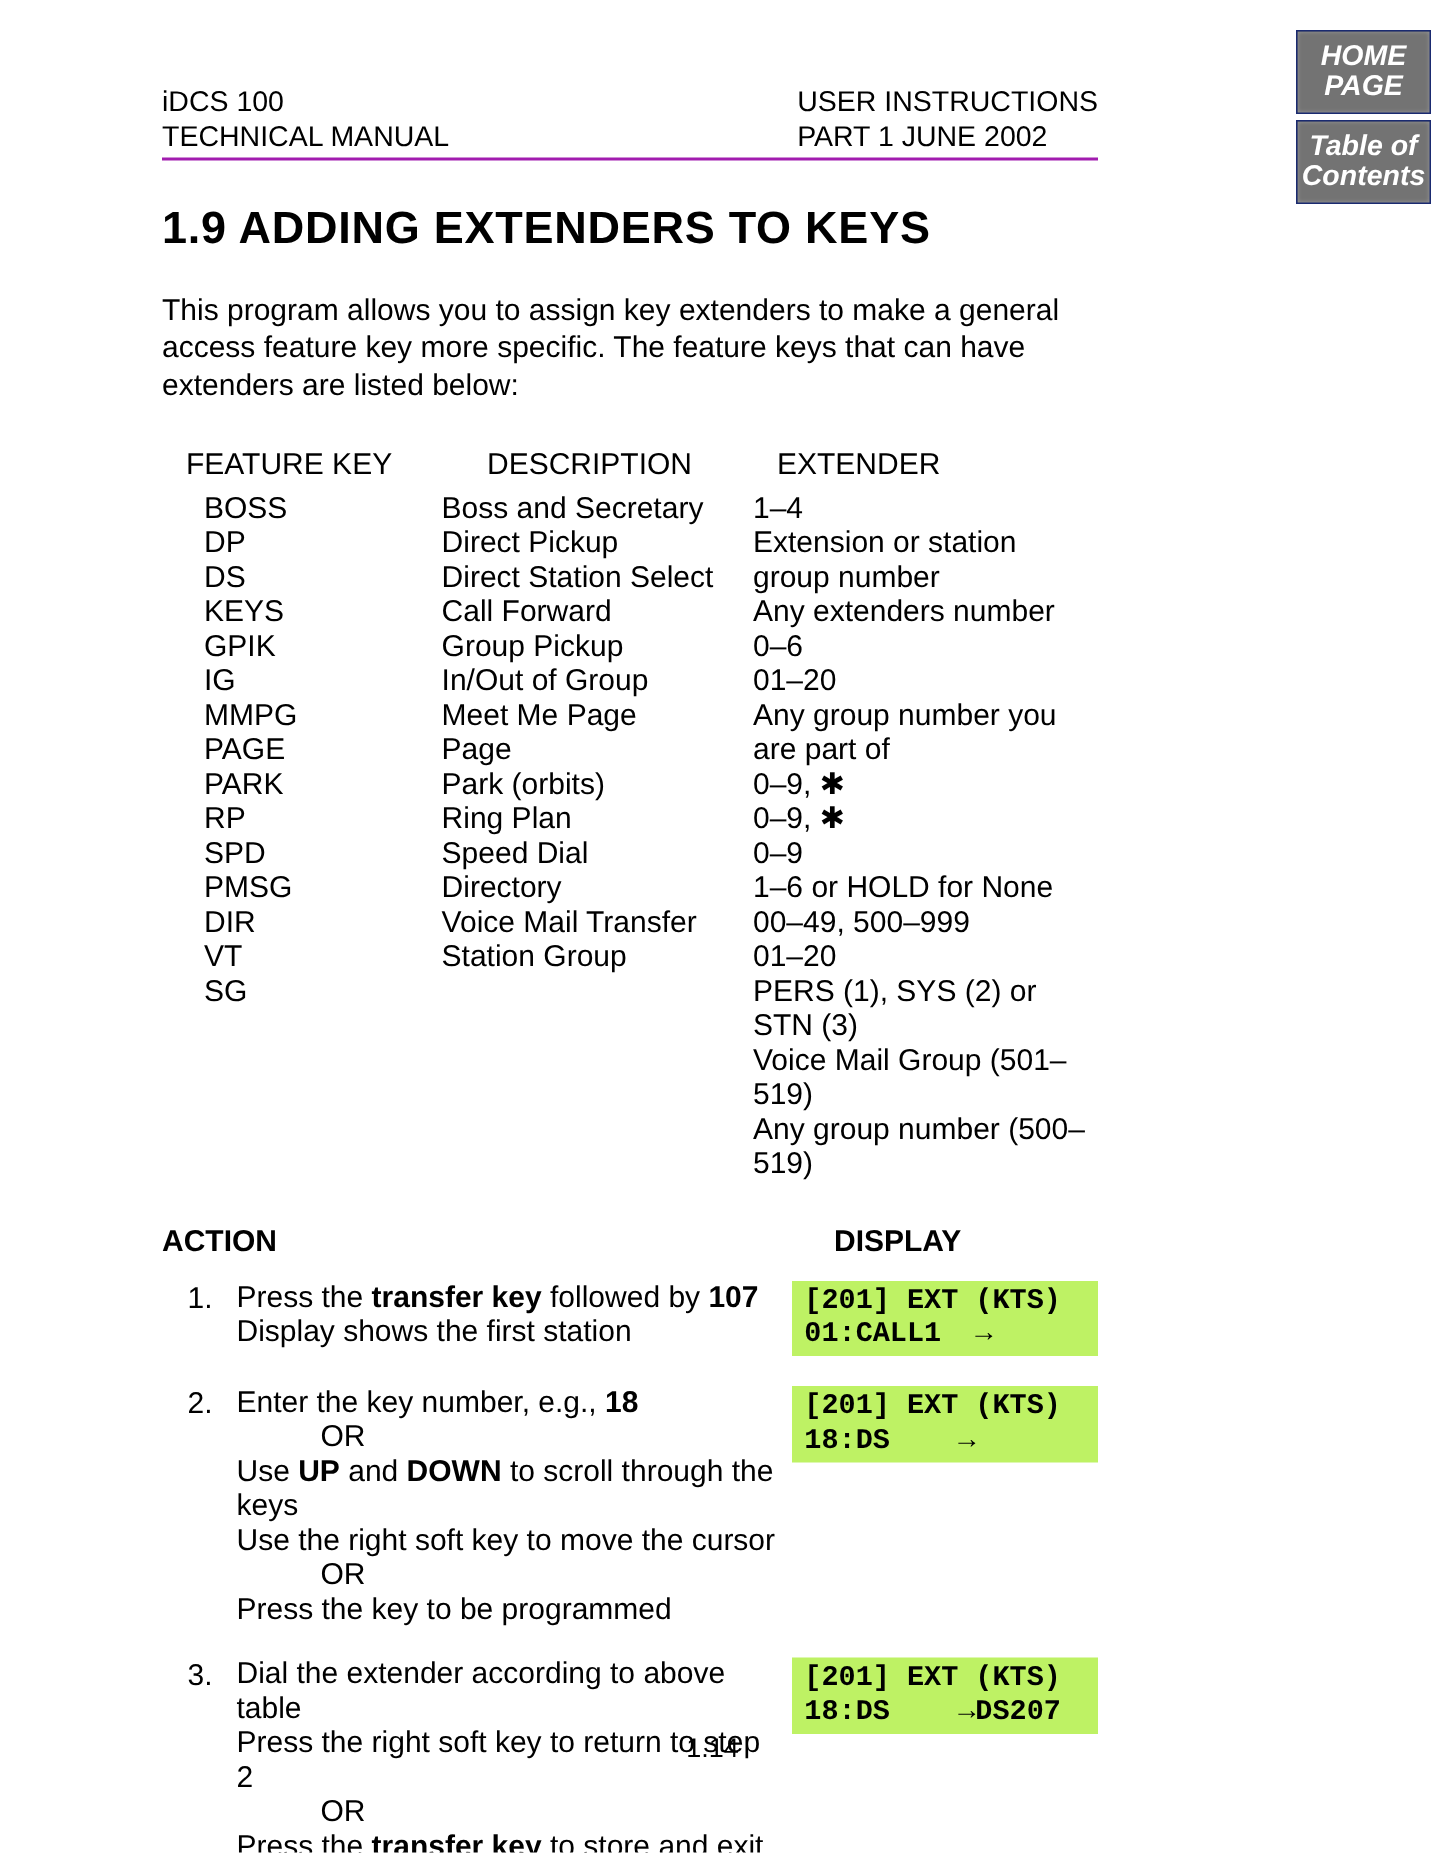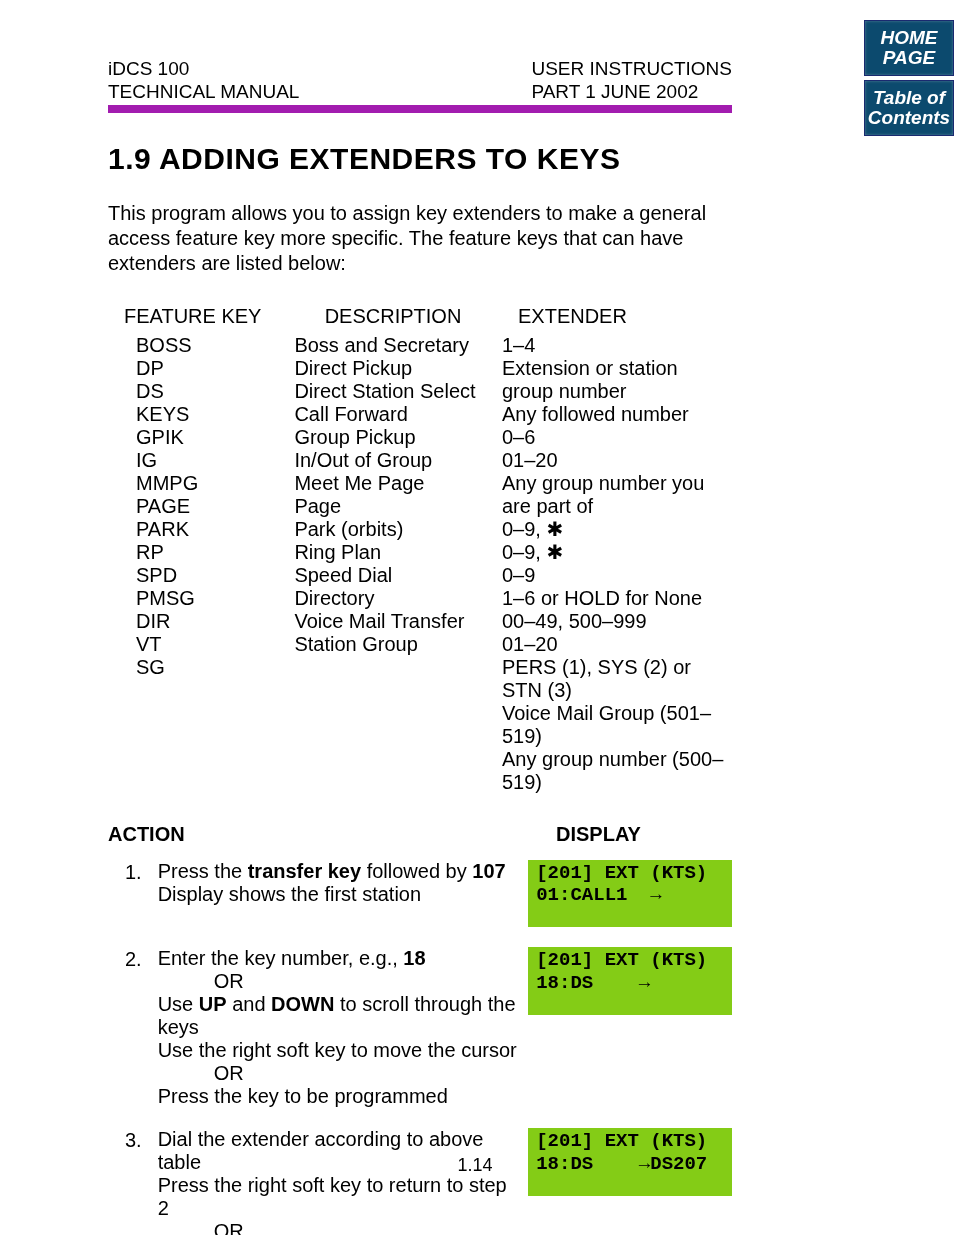"HOME" .navbox { background: #0c4a6e -> #737373 }
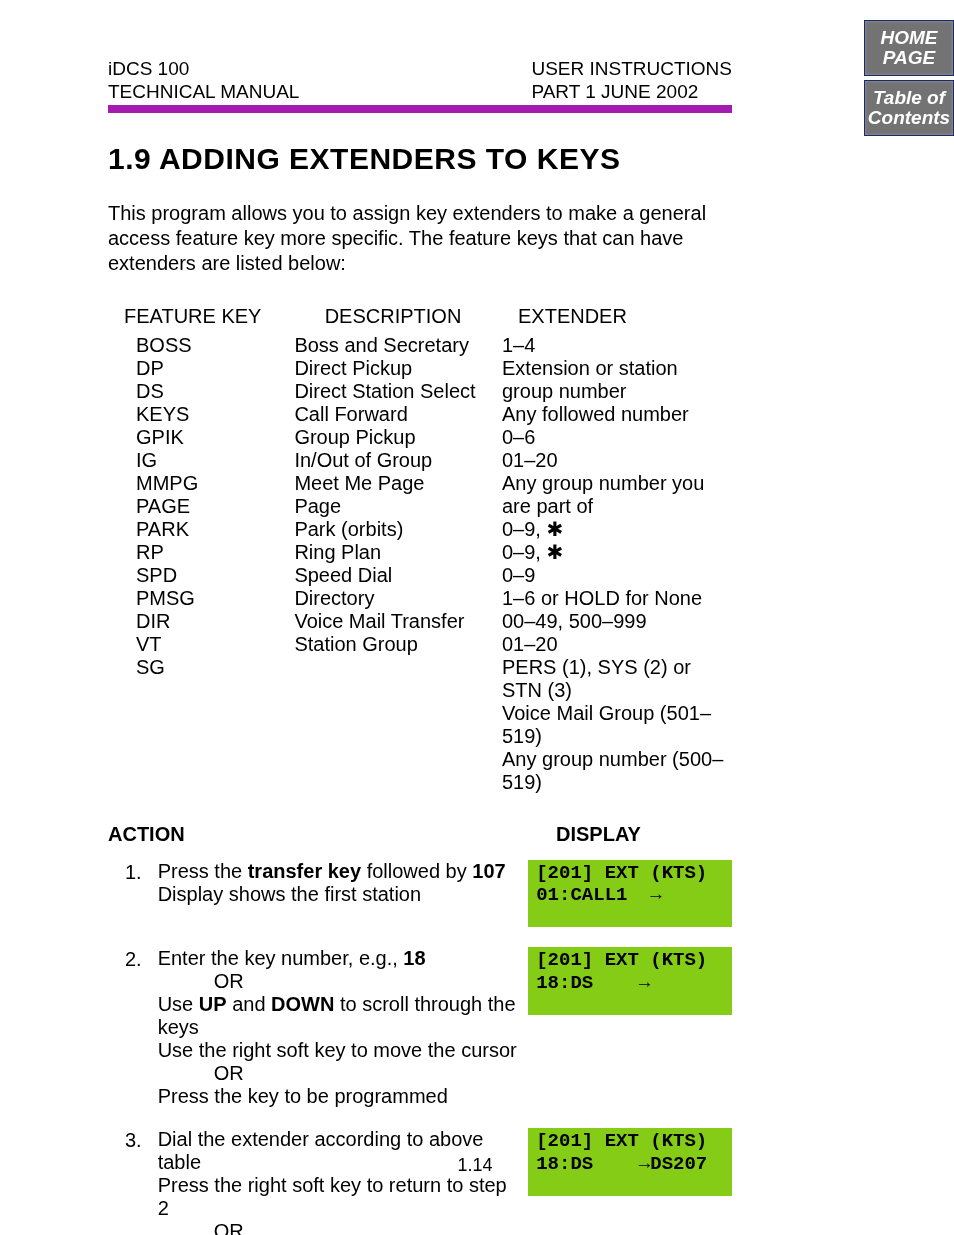"iDCS 100" .hdr { border-bottom: 8px solid #a21caf -> 2px solid #a21caf }
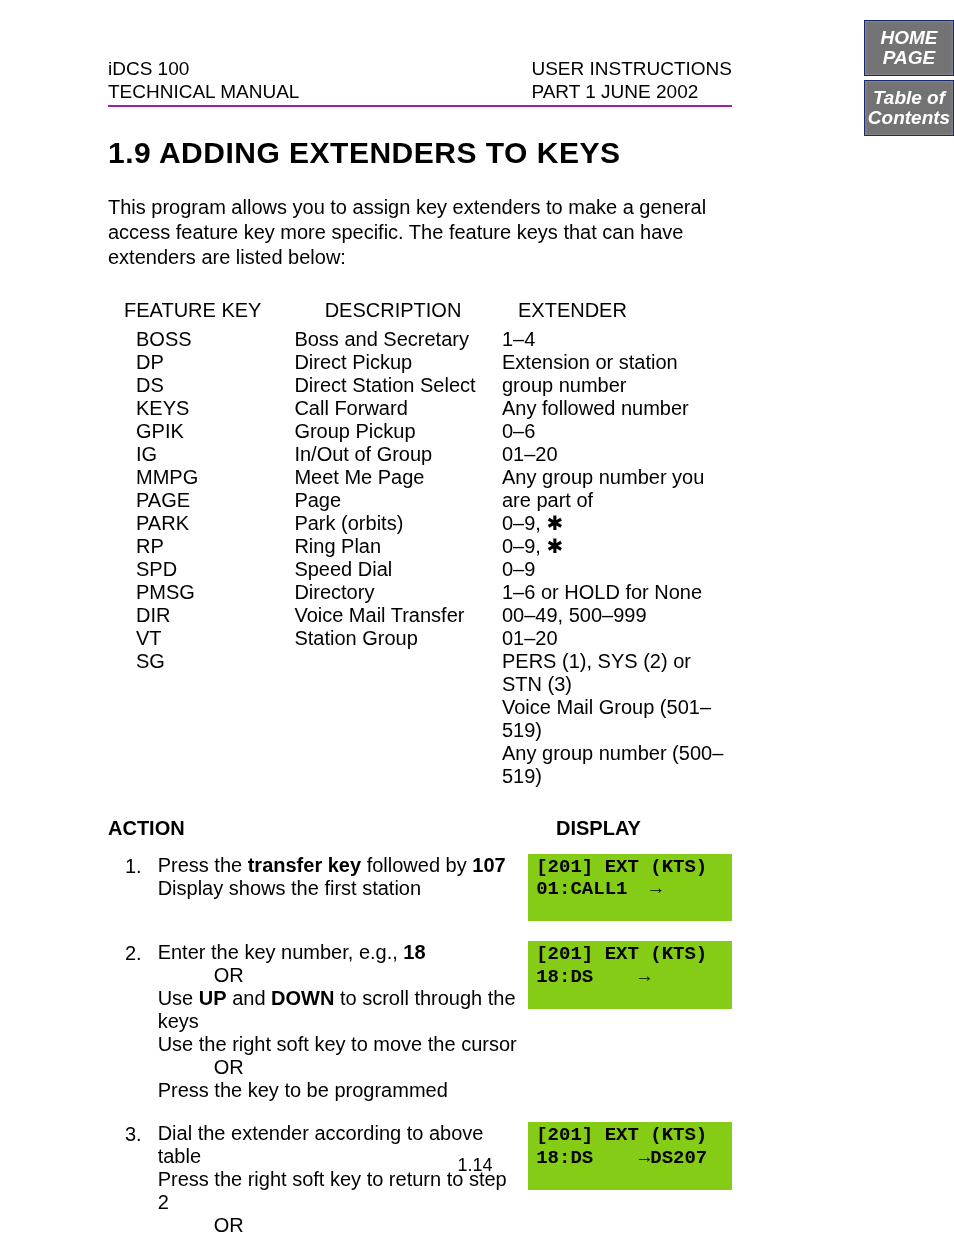"Any followed number" div.td { text: followed -> extenders }
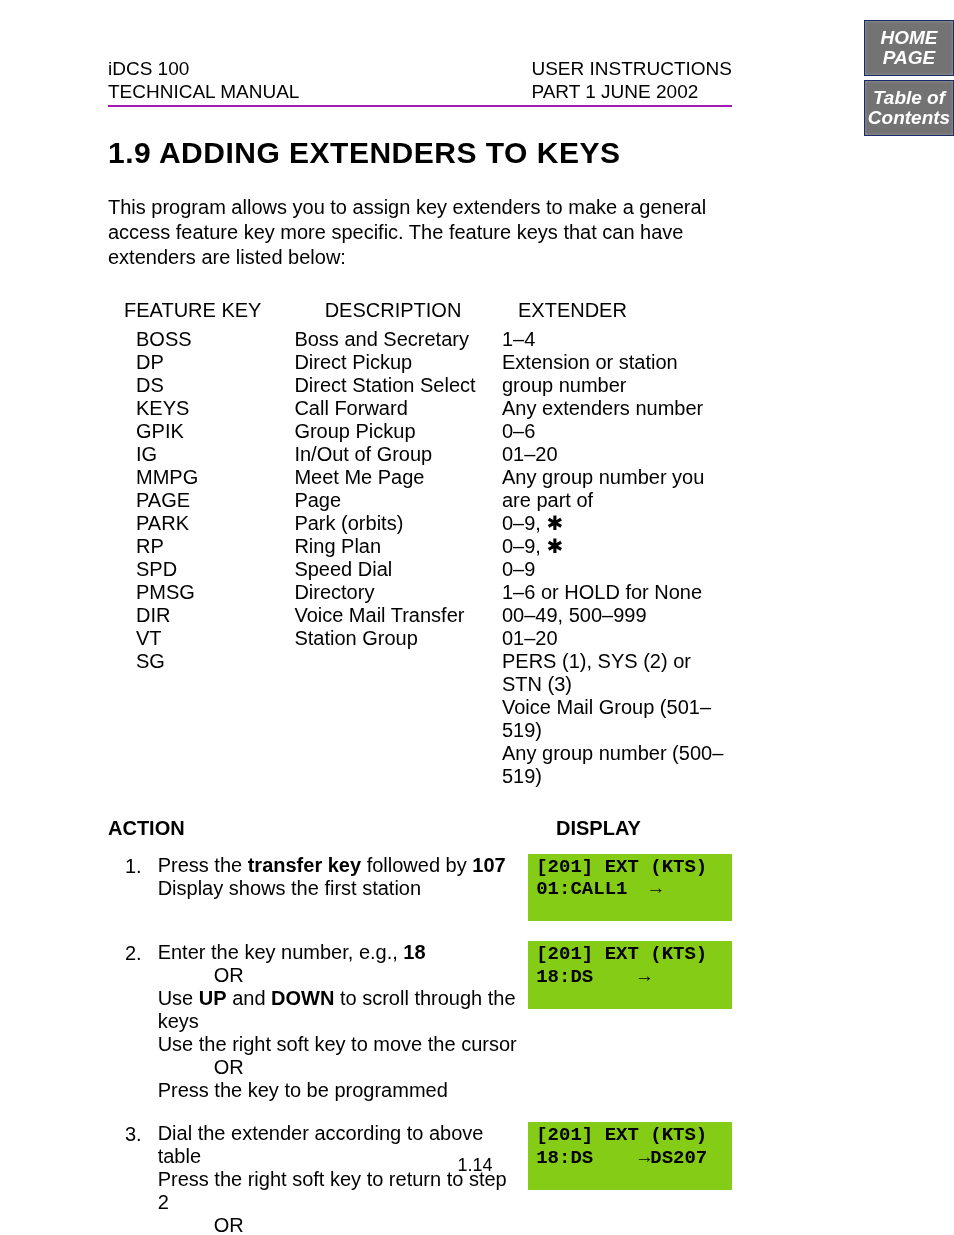"[201] EXT (KTS)" .lcd { background: #84cc16 -> #bef264; padding: 2px 8px 20px 8px -> 2px 8px 3px 8px }
